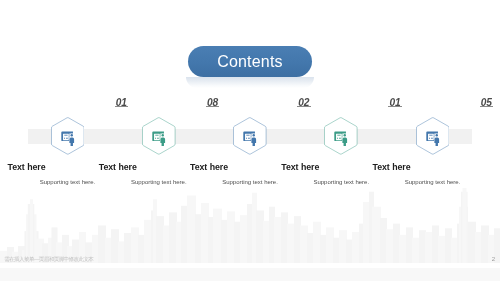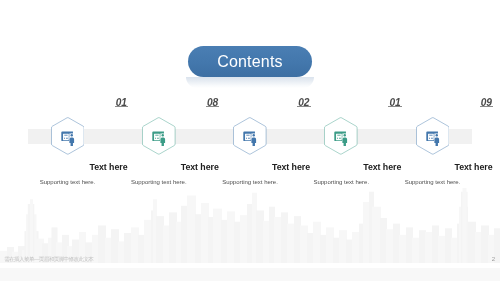"09" span { text: 09 -> 05 }
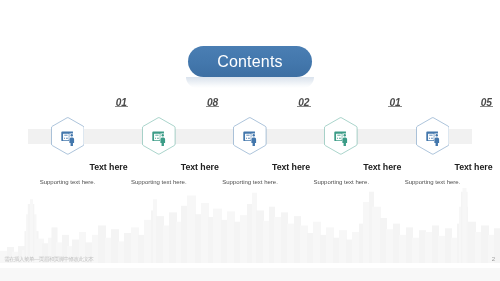"Text here" .ttl { text-align: right -> left }
